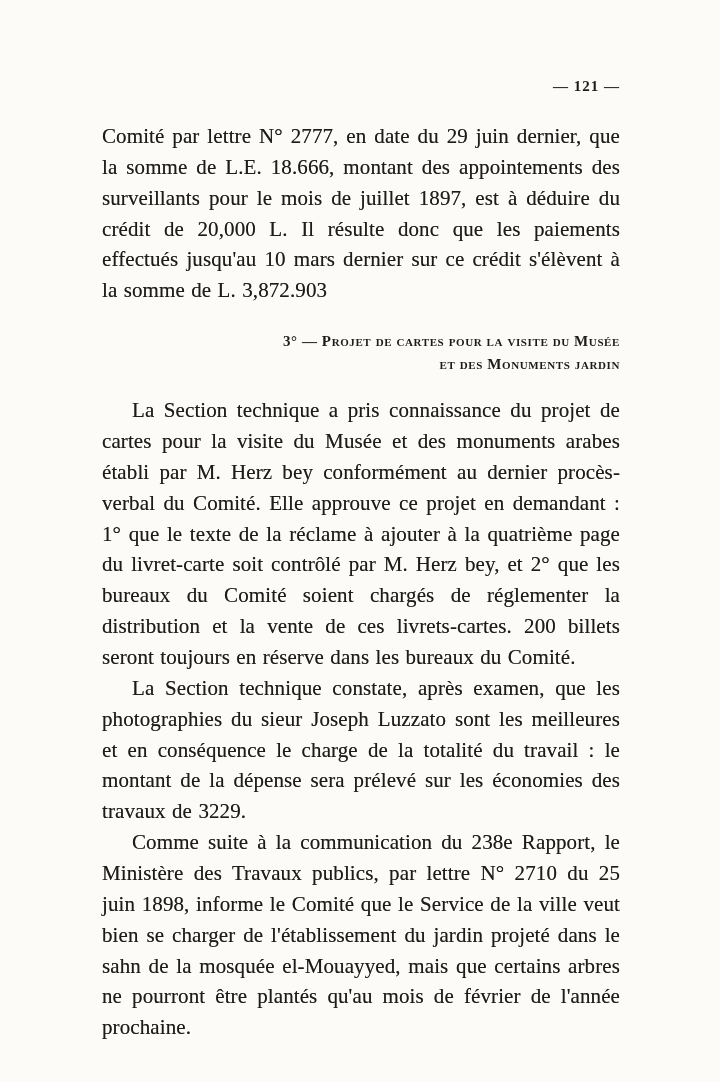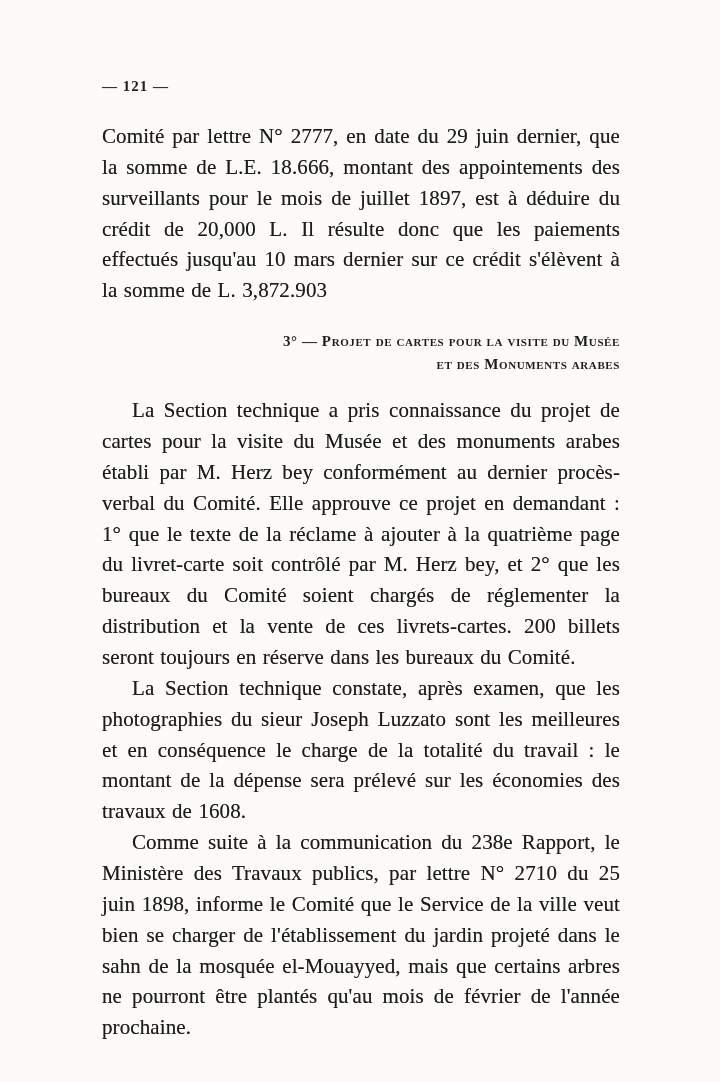"— 121 —" .page-number { text-align: left -> right }
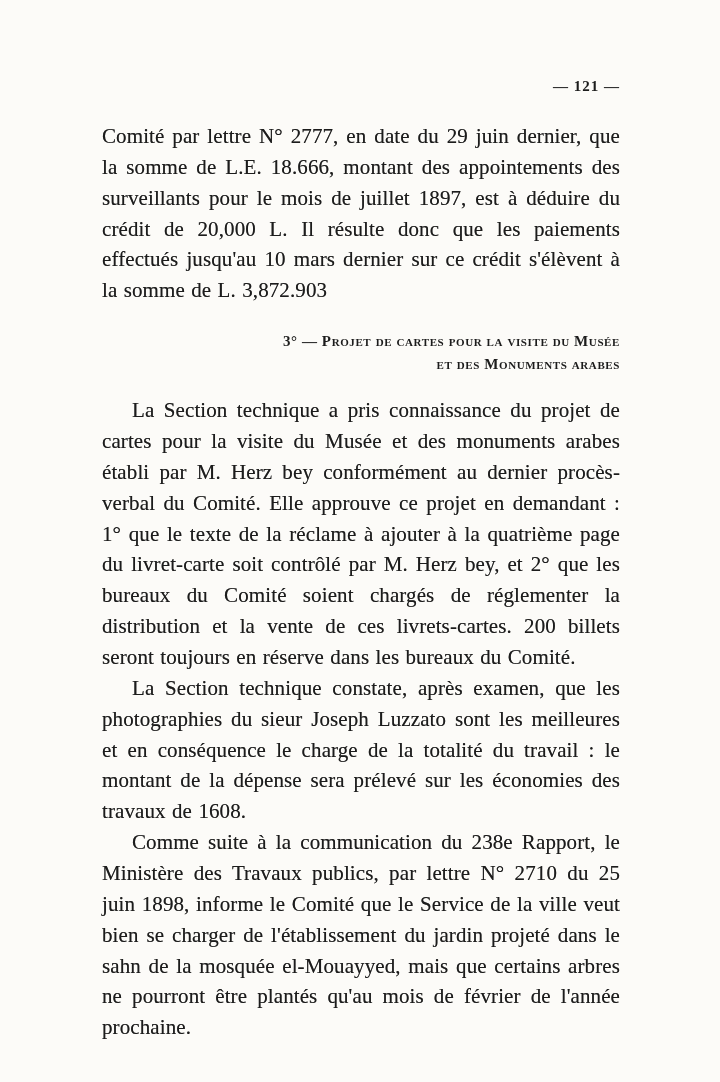"et des Monuments arabes" span.hline { text: arabes -> jardin }
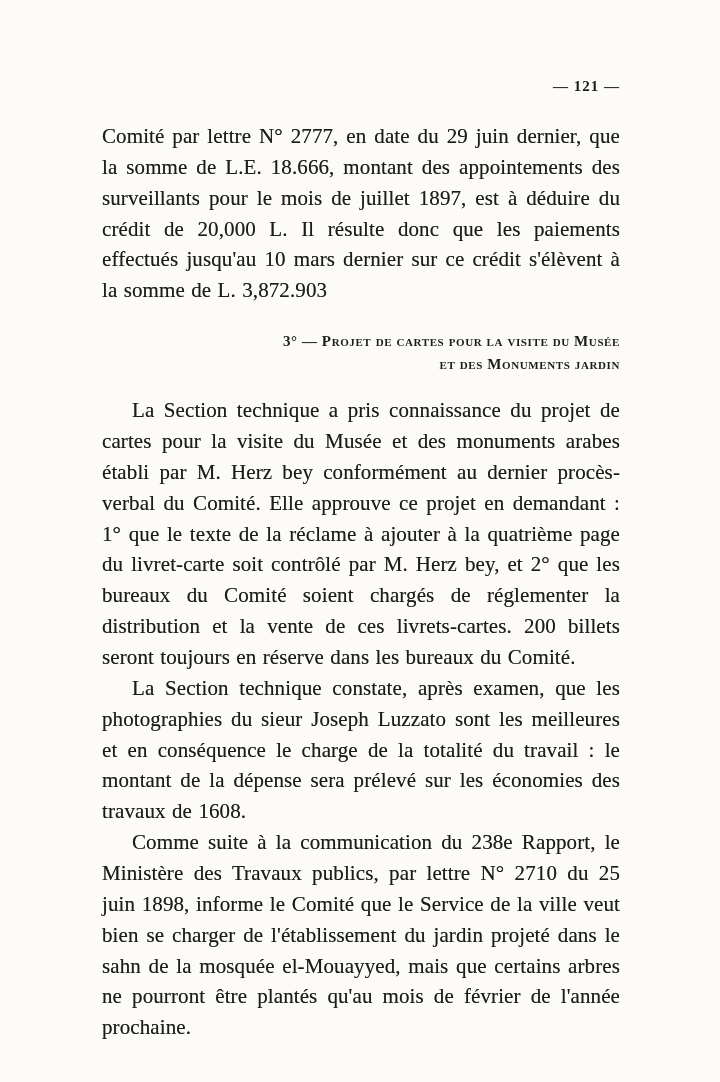"La Section technique constate, après" p.body-text { text: 1608 -> 3229 }
